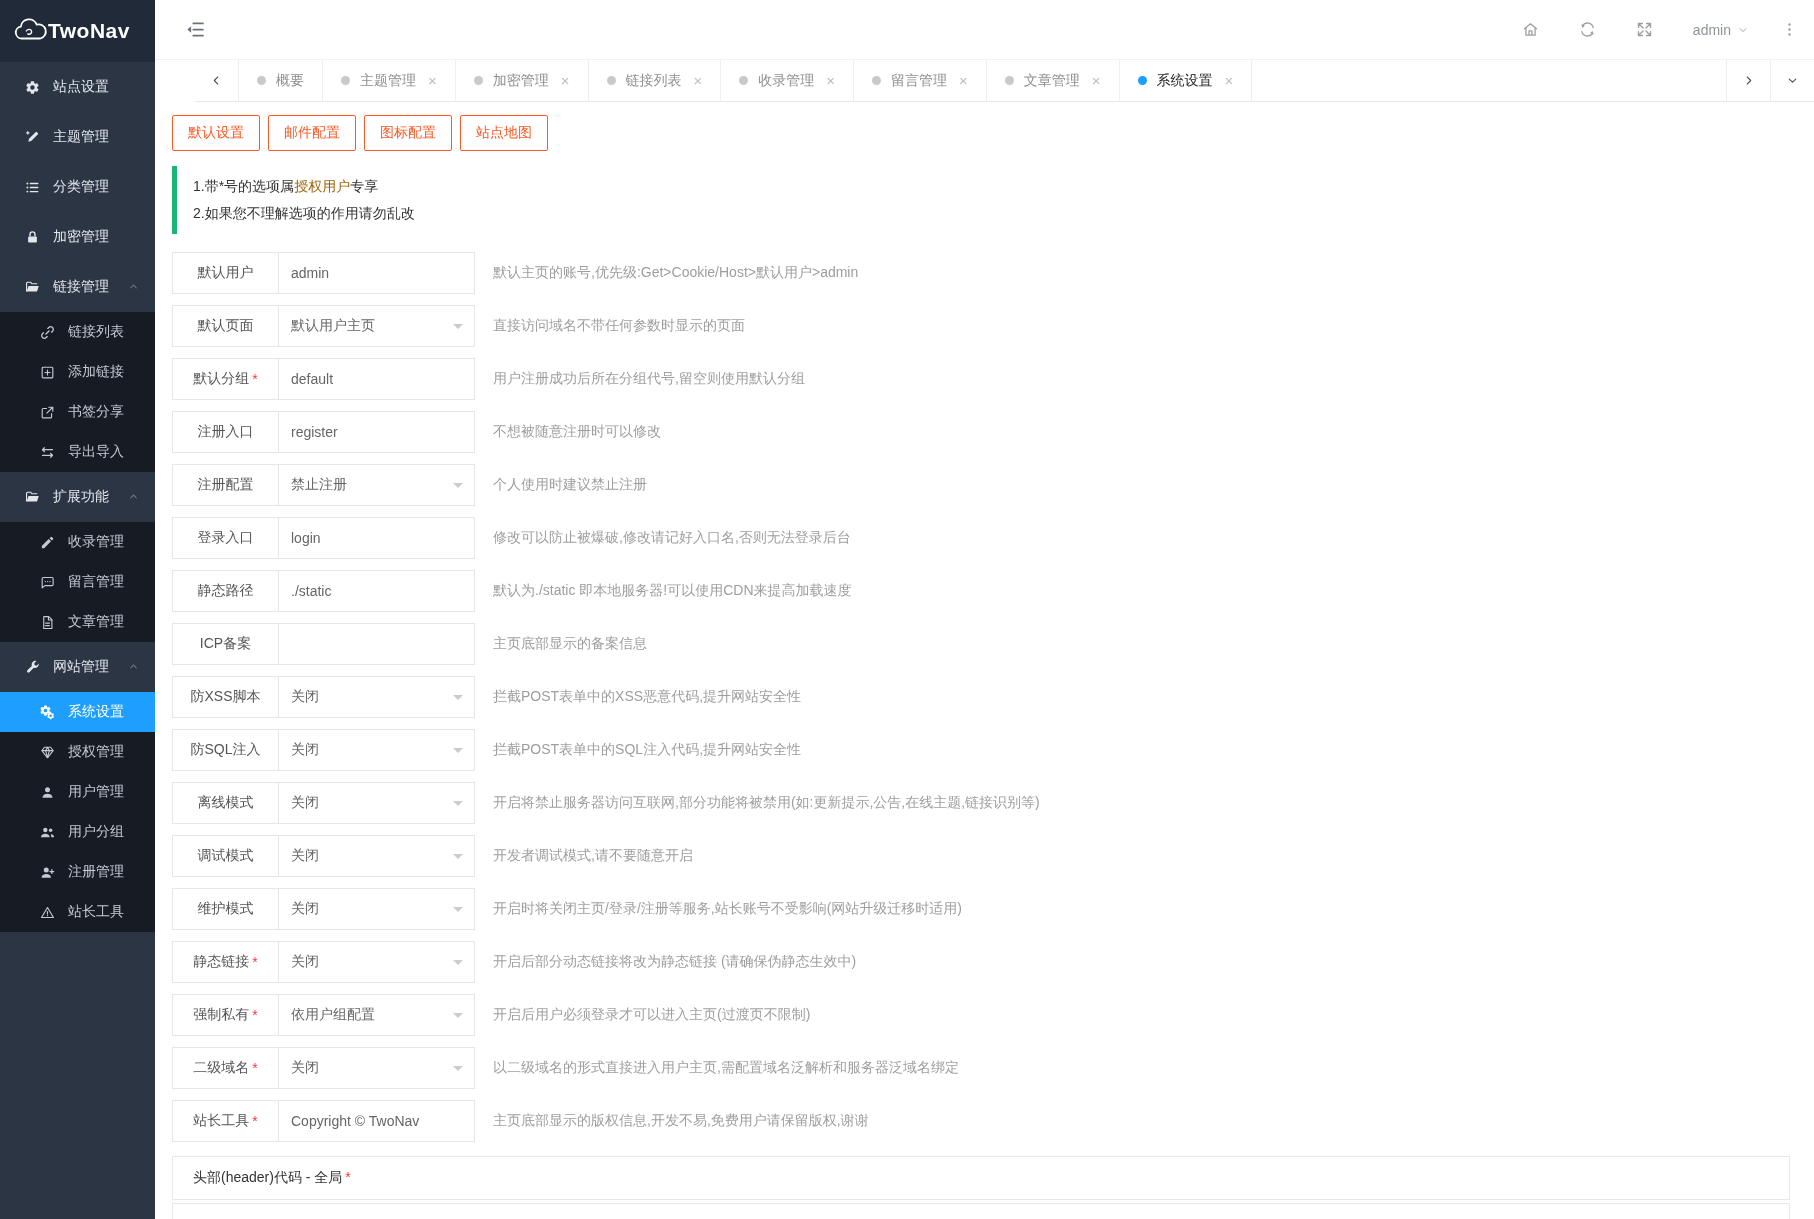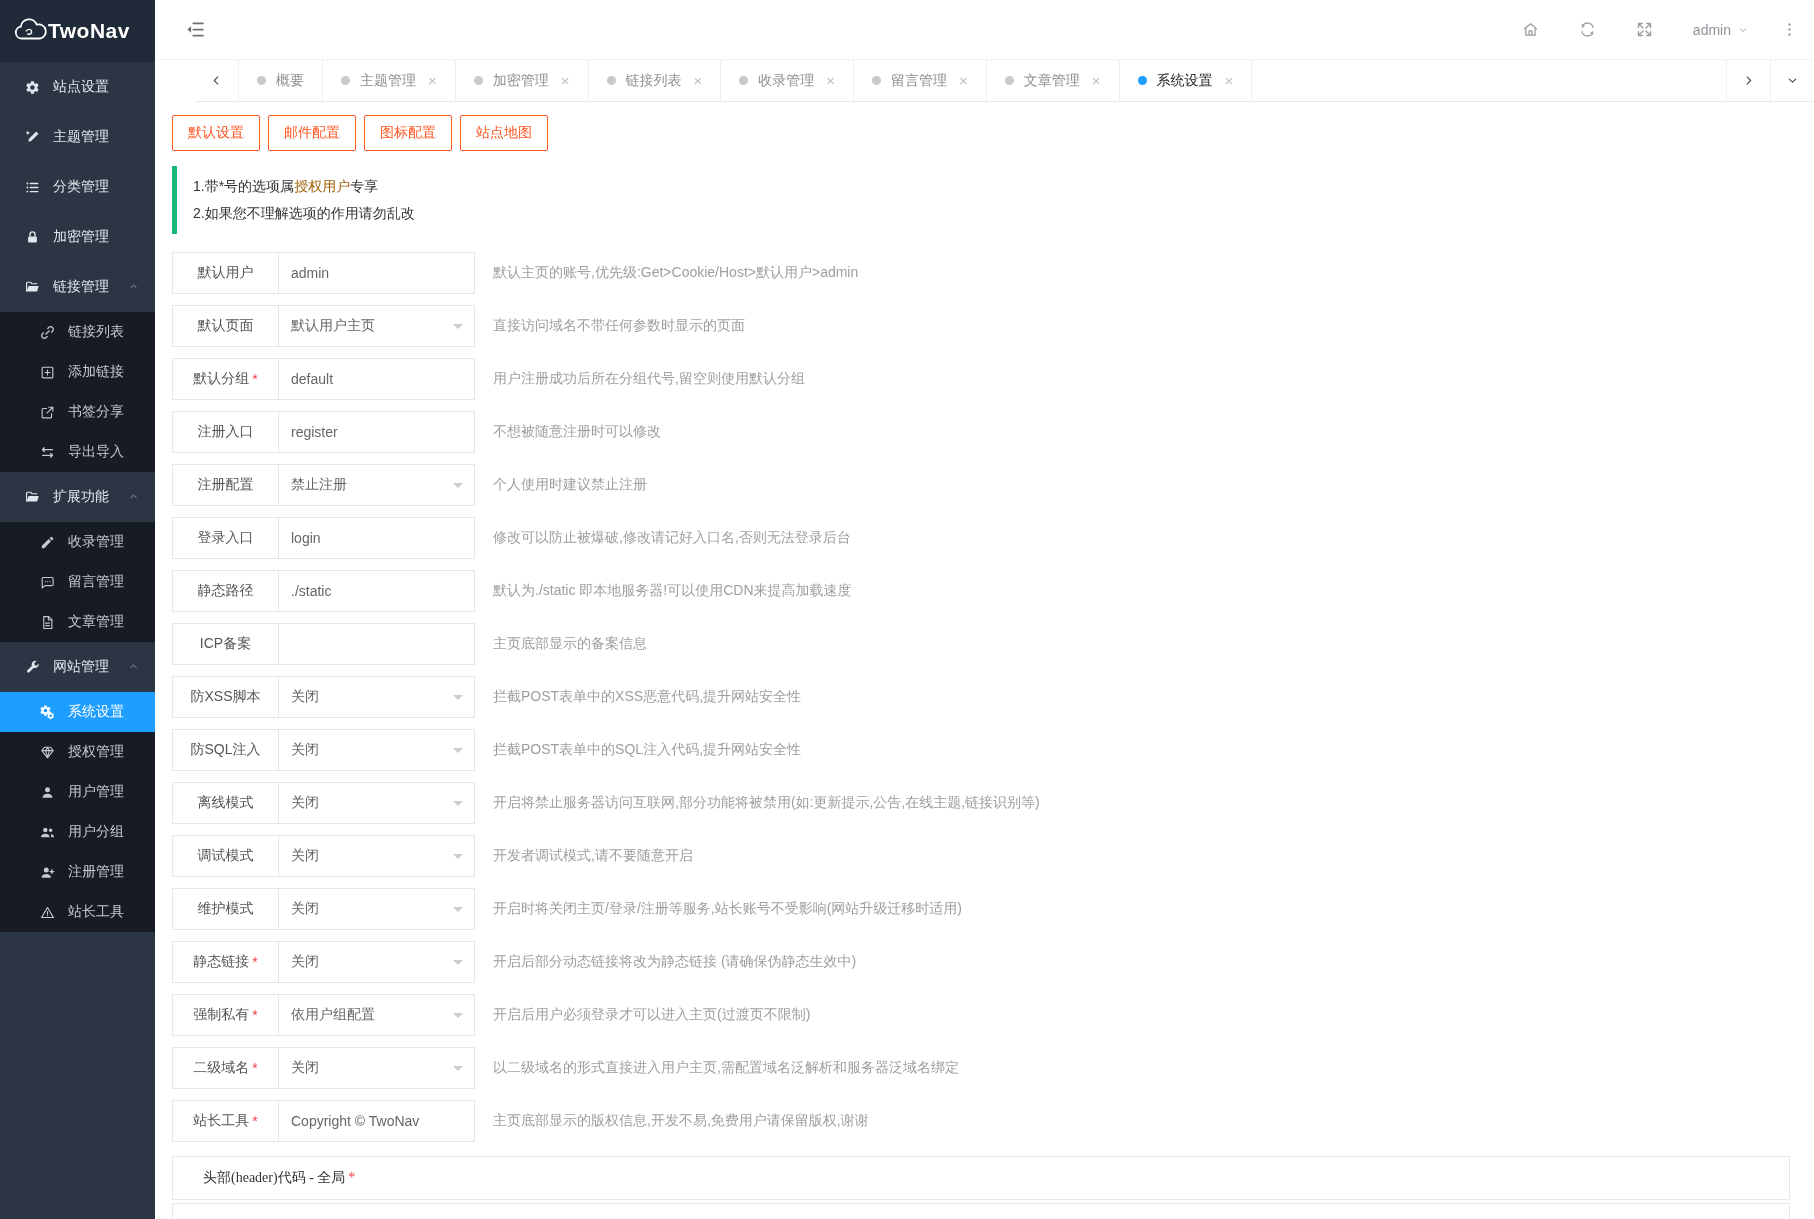"头部(header)代码 - 全局 *" .code-head { font-family: Liberation Serif, serif -> none; padding: 12px 30px -> 12px 20px }
